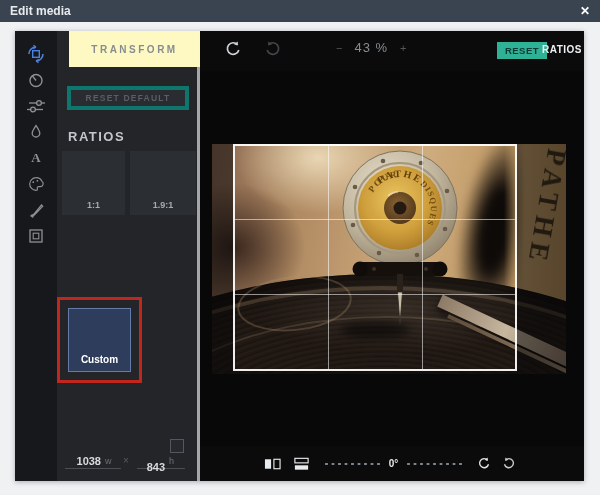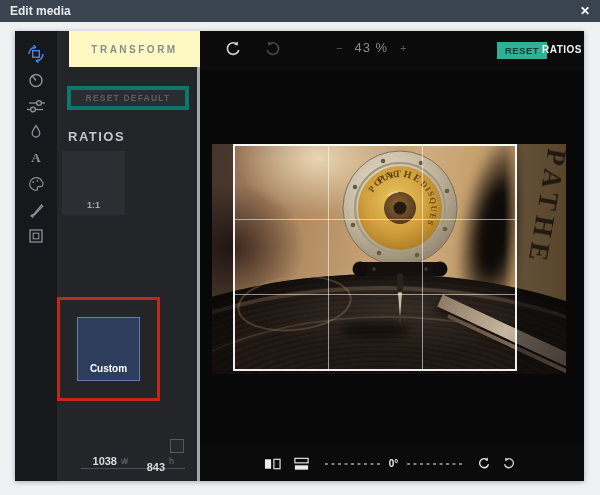"1.9:1" div.ratio-tile { html: none -> <div> <span>1.9:1</span> </div> }
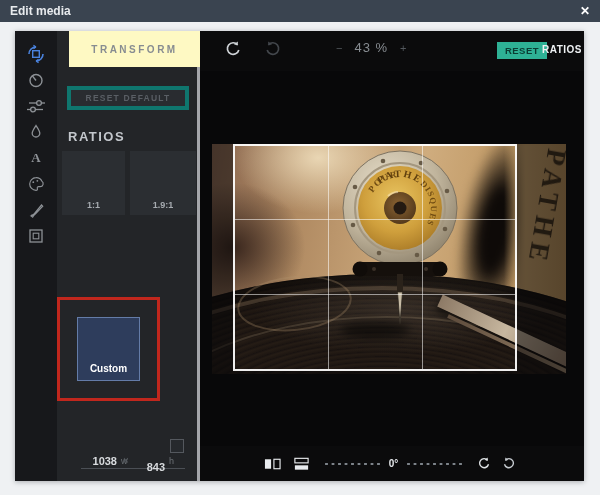"Custom" .red-box { padding: 17px -> 8px }
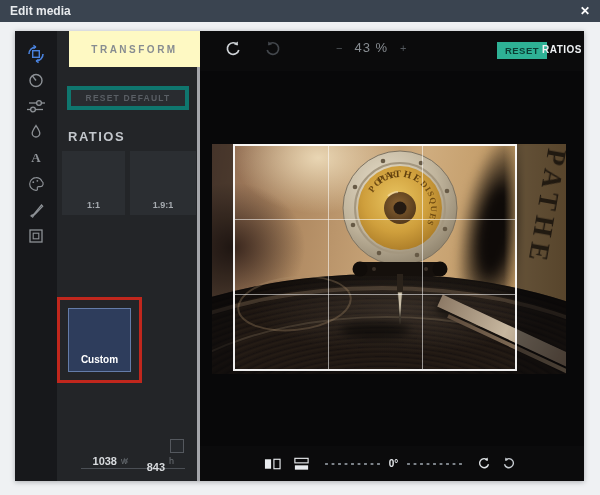"1038" .w-field { left: 24px -> 8px }
